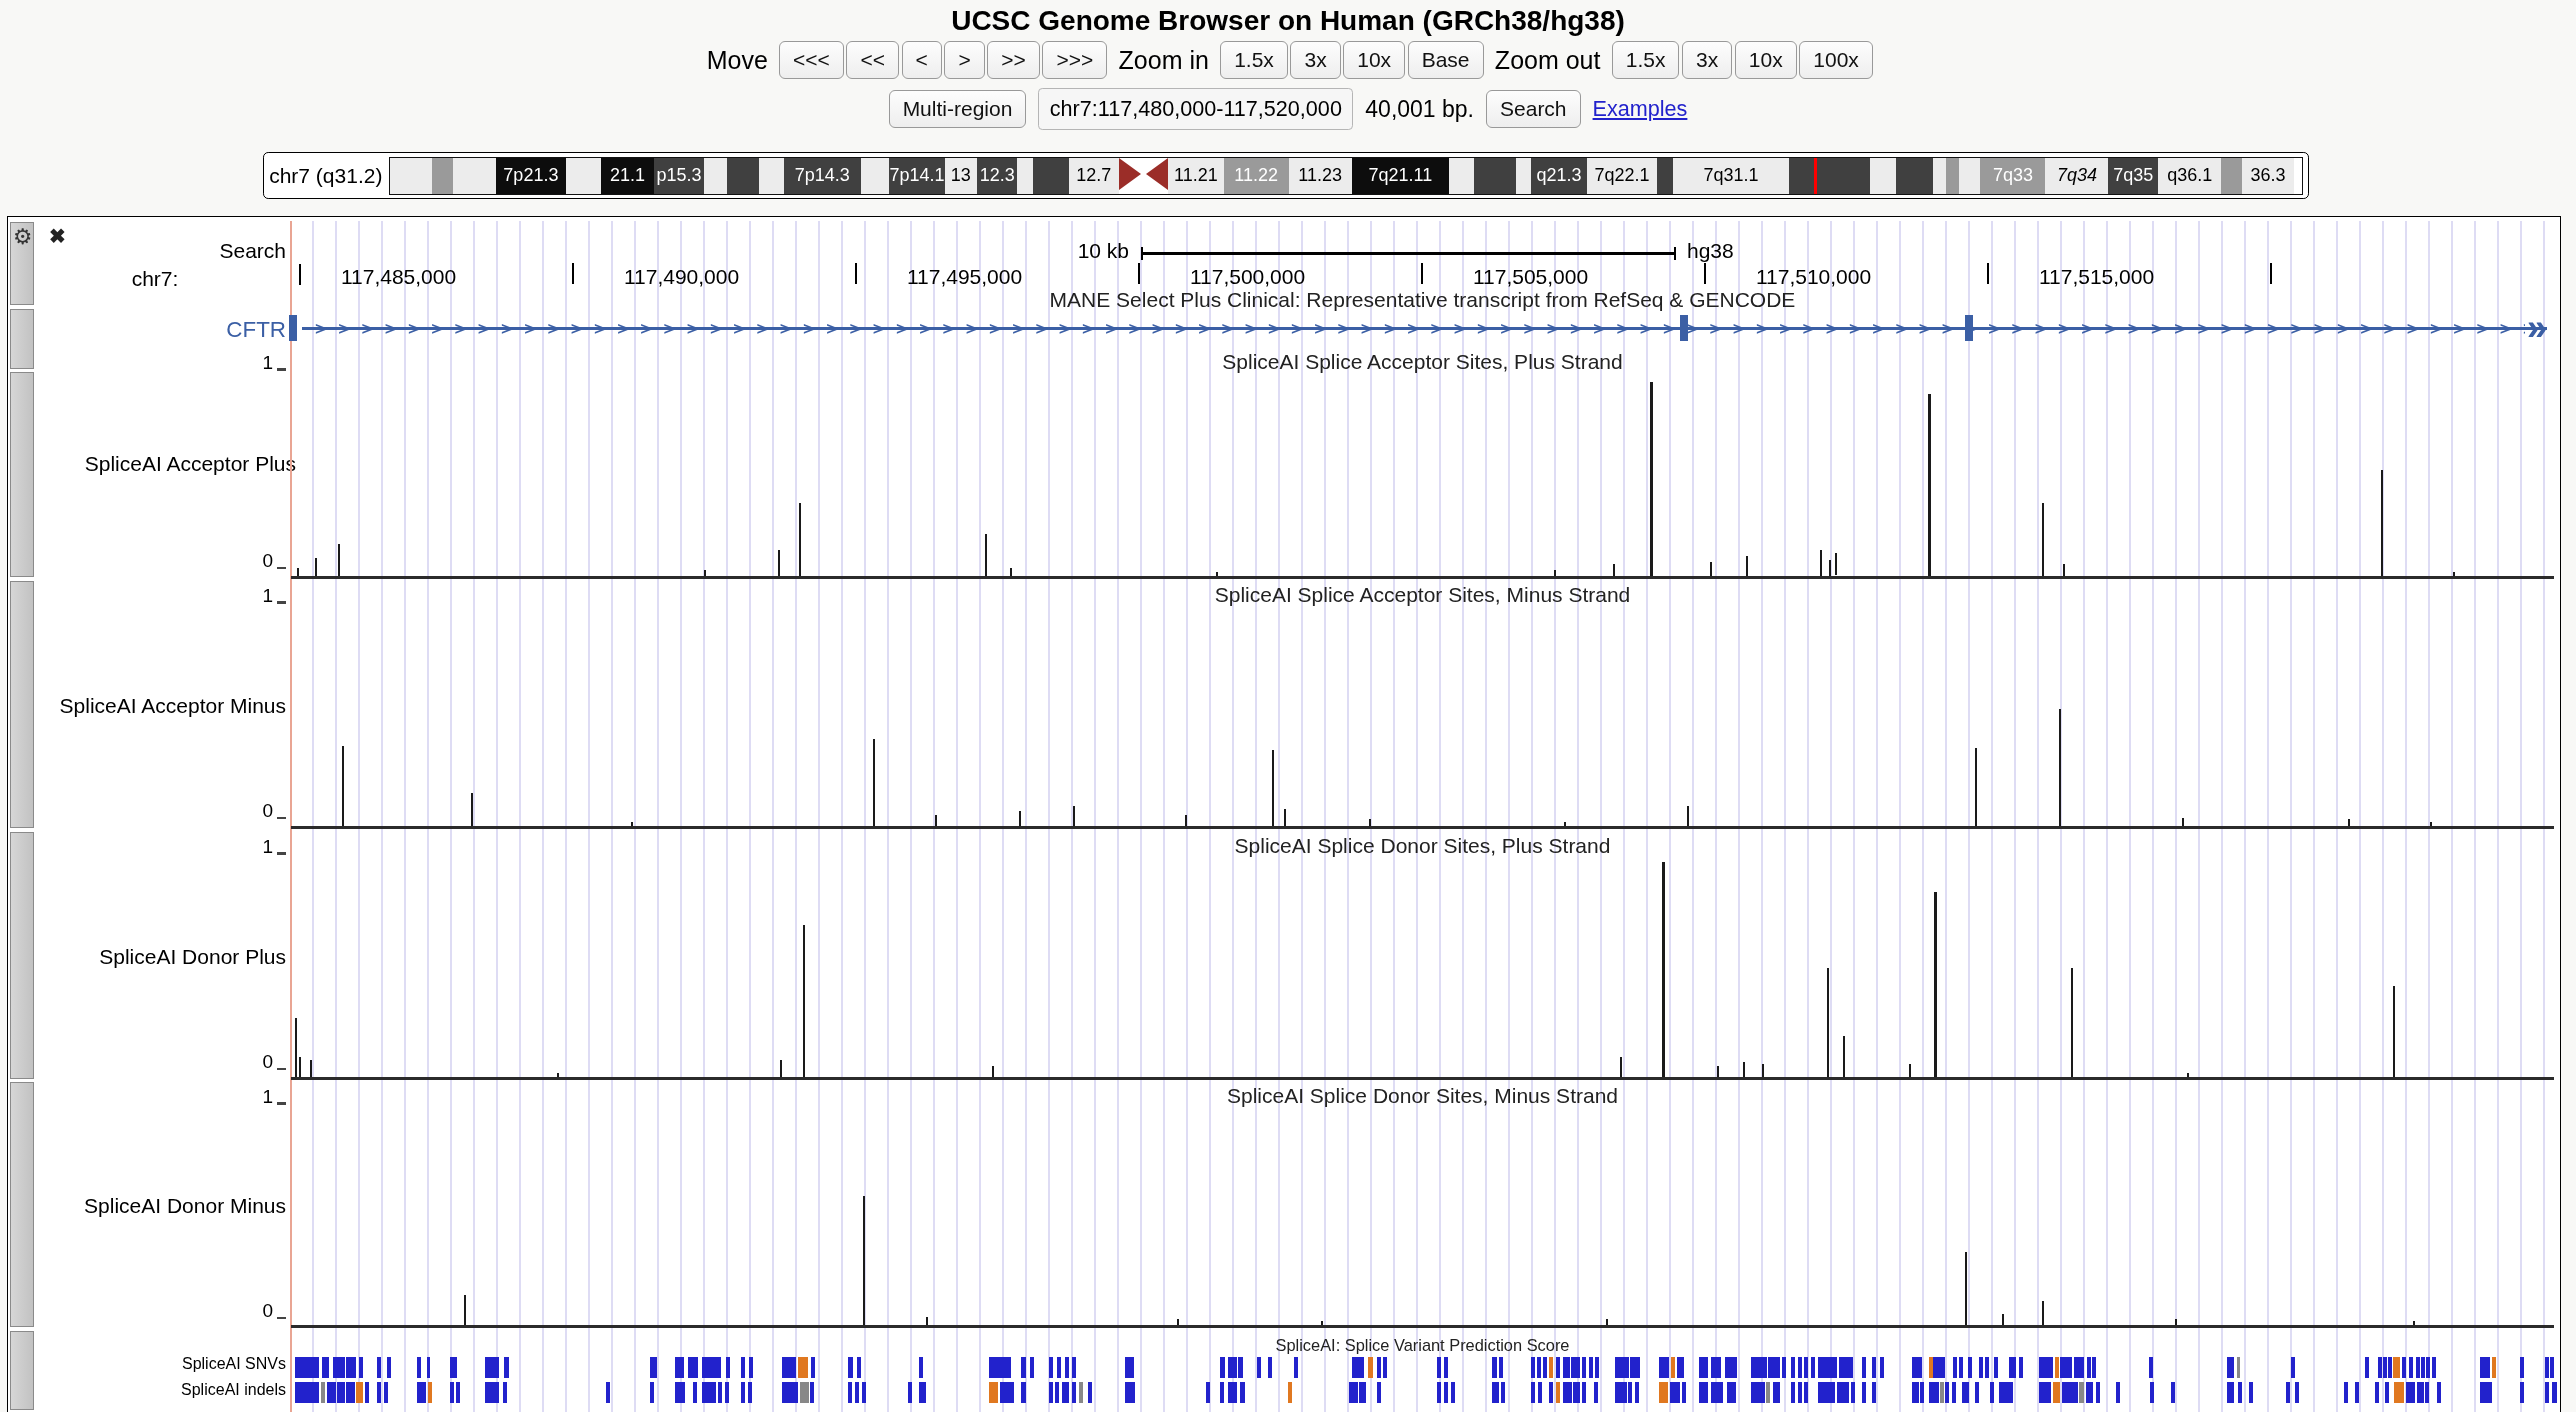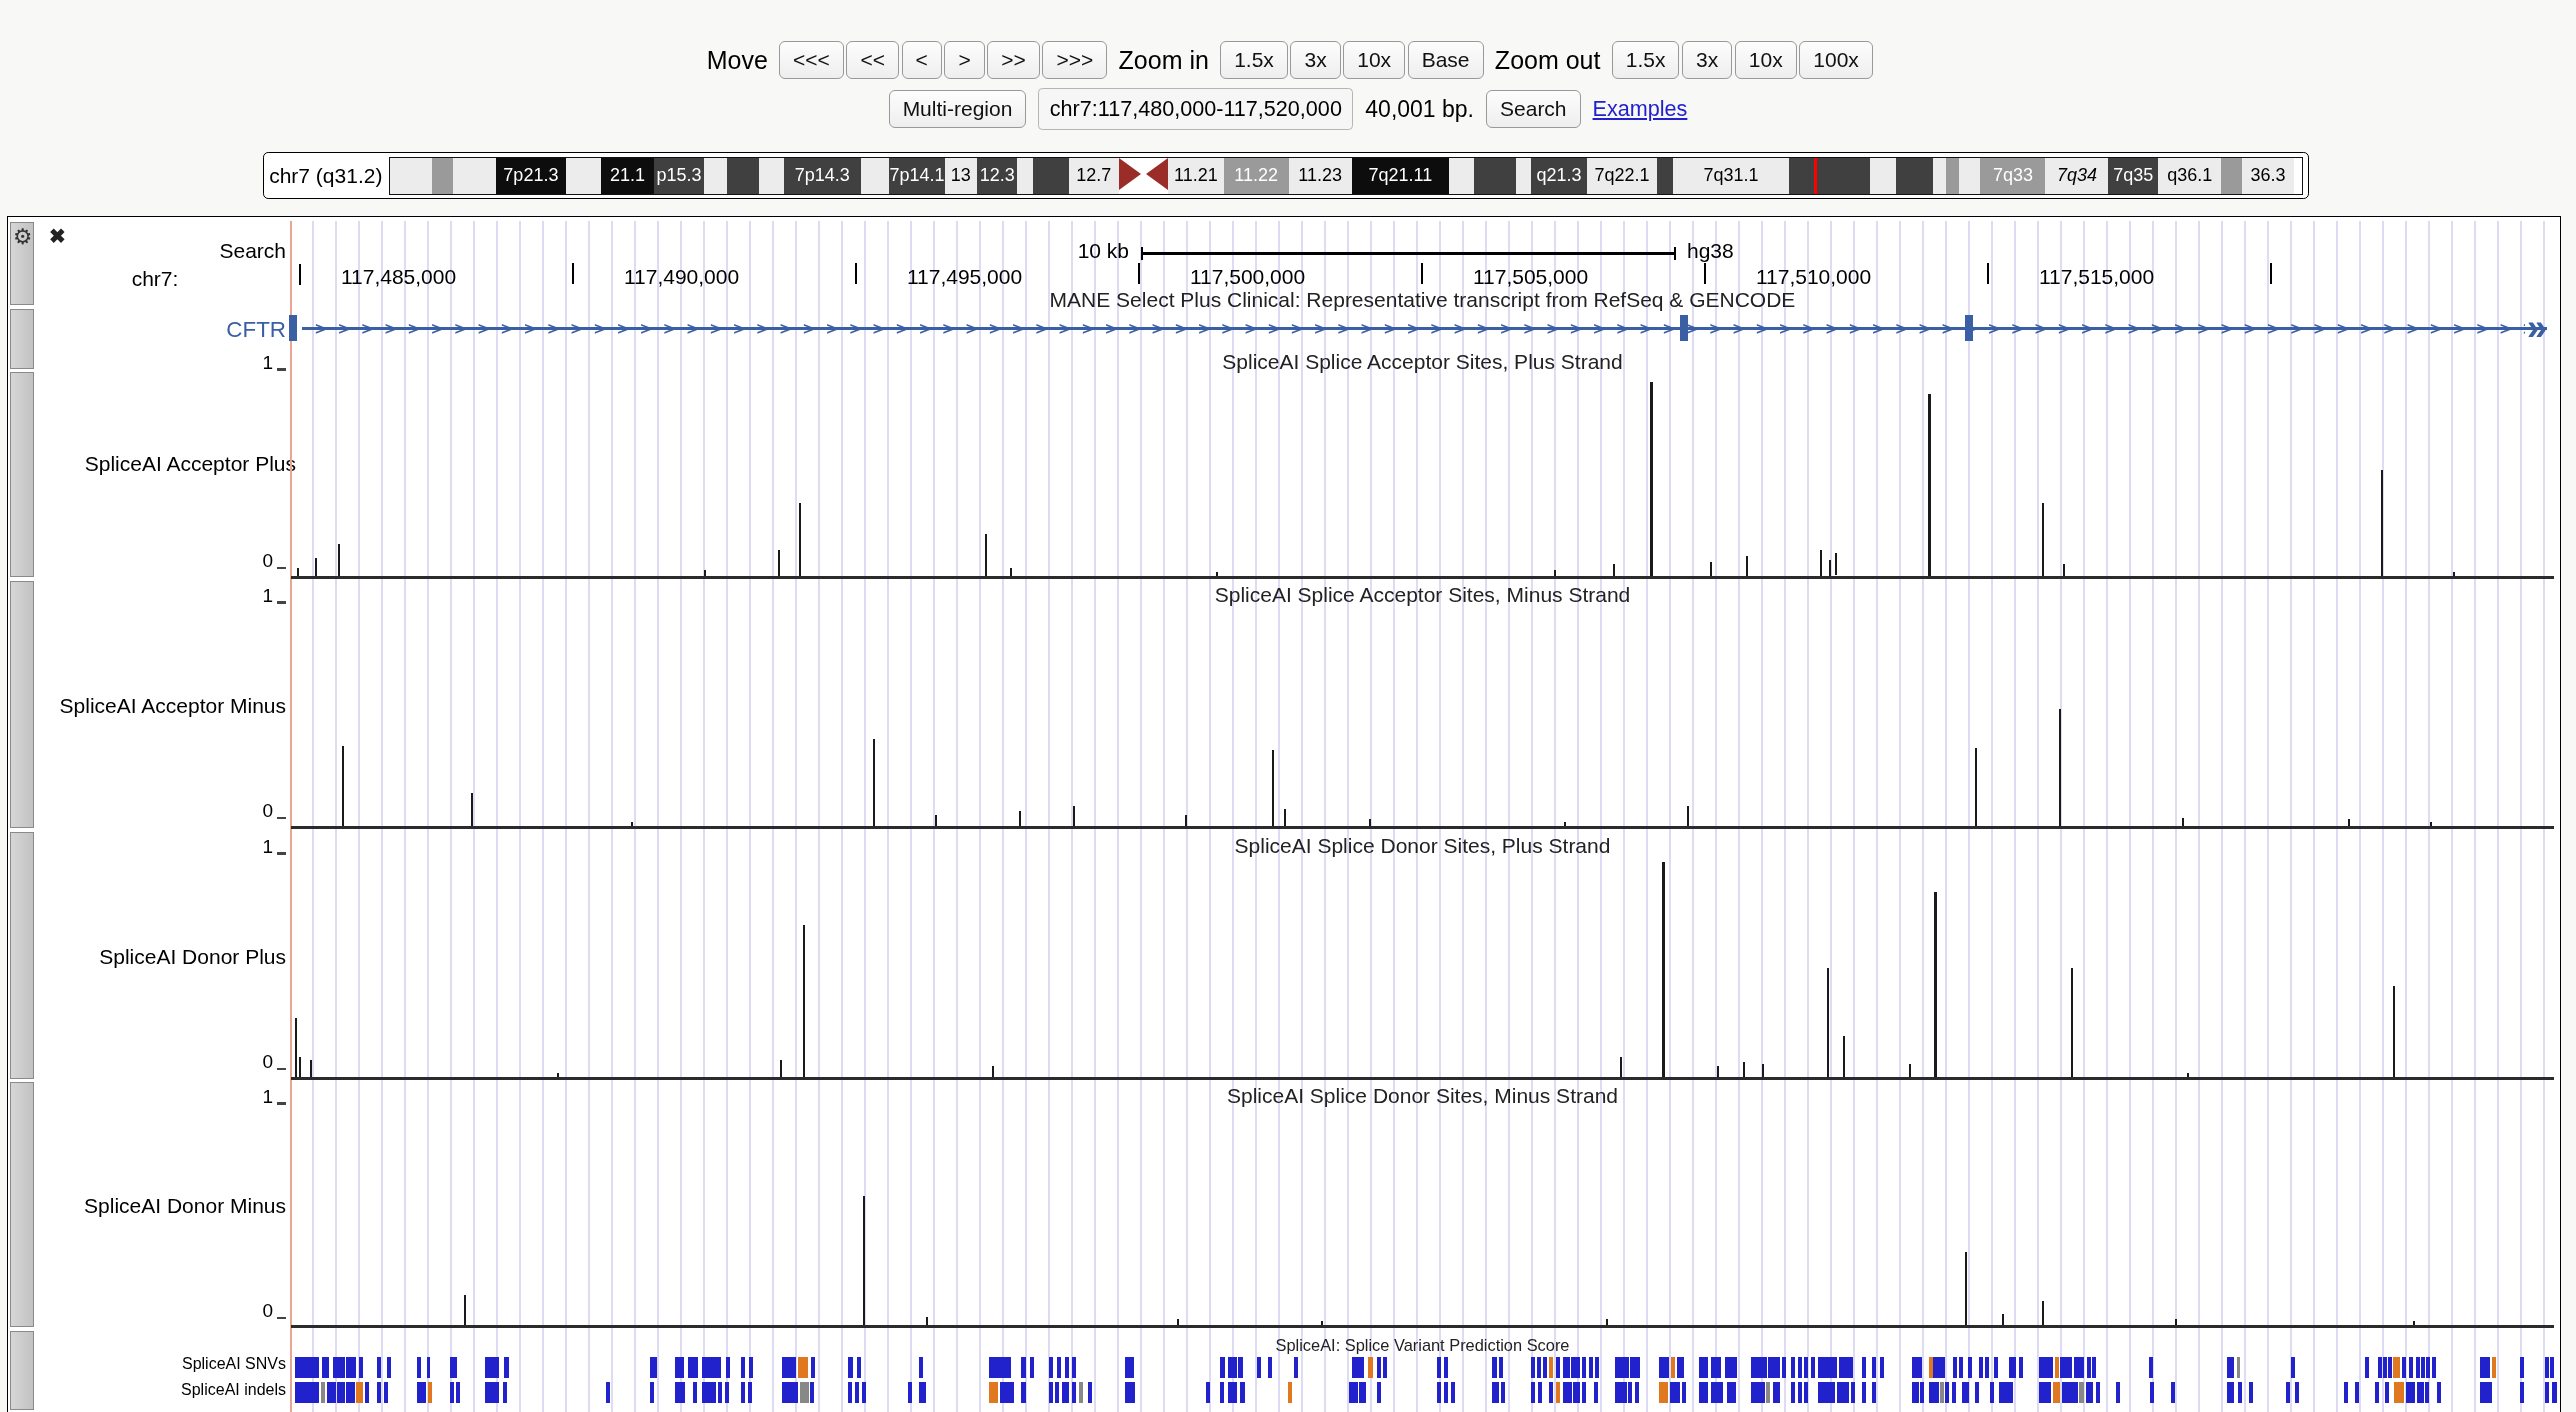"UCSC Genome Browser on Human" div.title { html: none -> <div>UCSC Genome Browser on Human (GRCh38/hg38)</div> }
